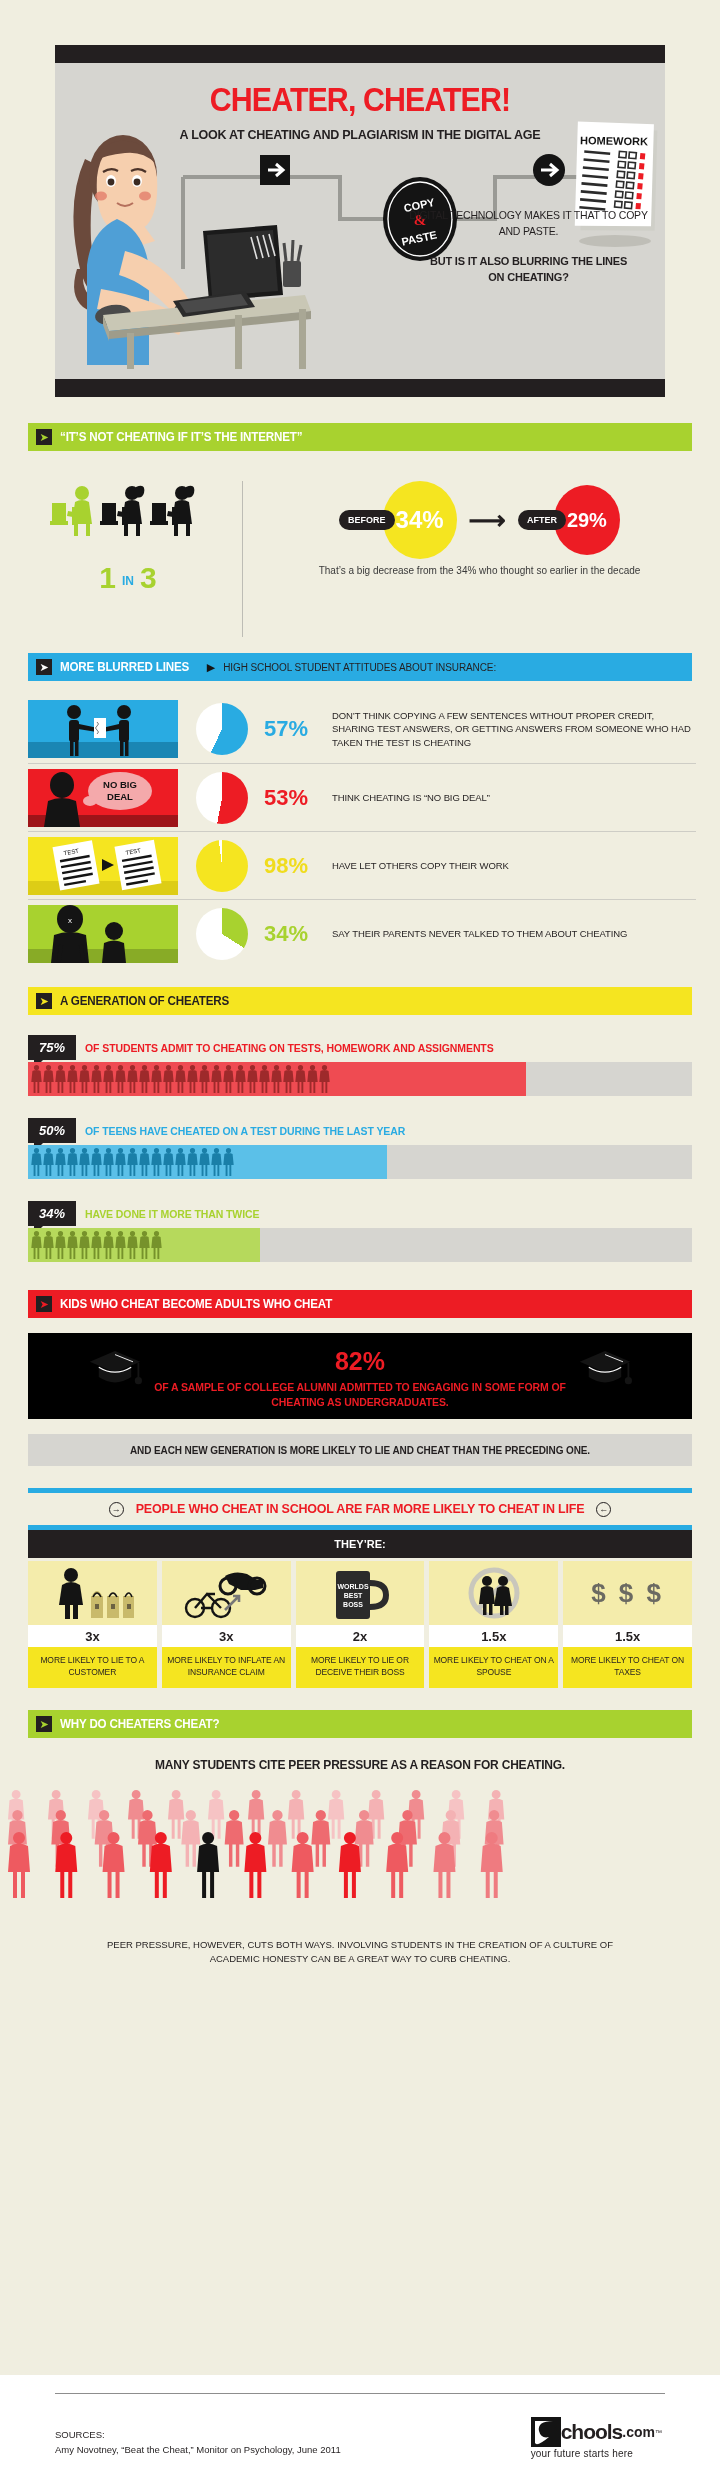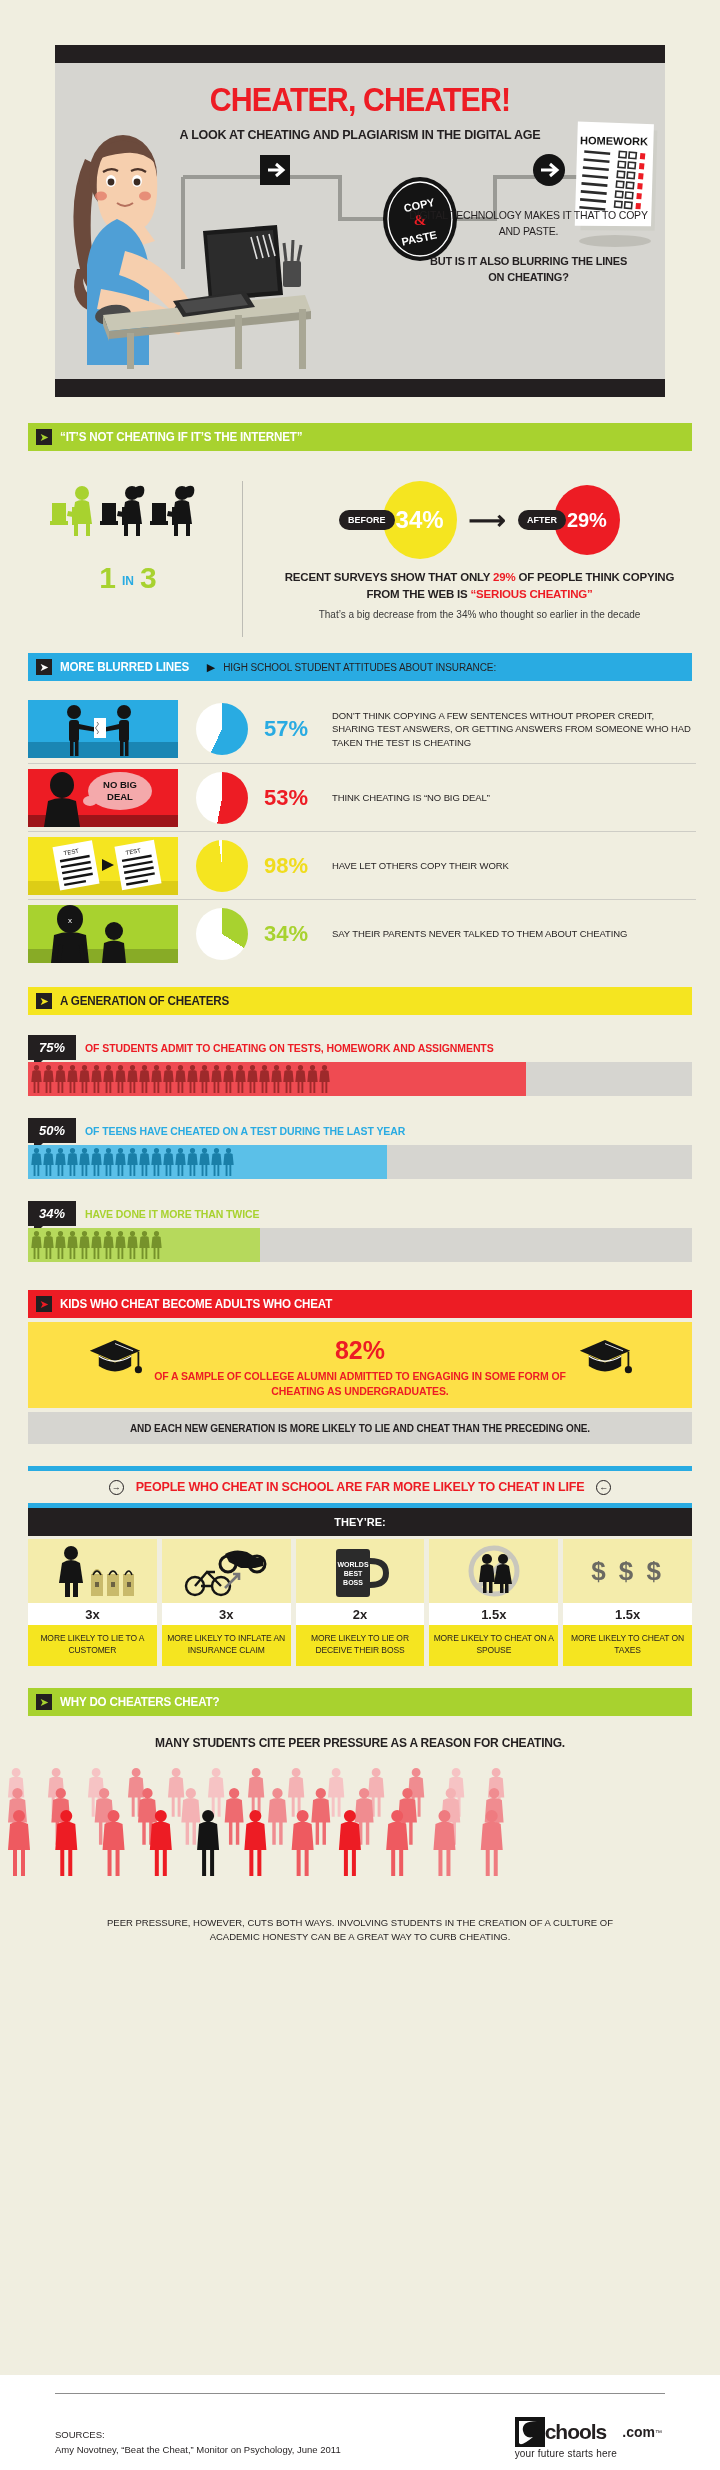"RECENT SURVEYS SHOW THAT ONLY" div.sec1-stat { html: <div> <span>RECENT SURVEYS SHOW THAT ONLY </span><span>29%</span><span> OF PEOPLE THINK COPYING FROM THE WEB IS </span><span>“SERIOUS CHEATING”</span> </div> -> none }
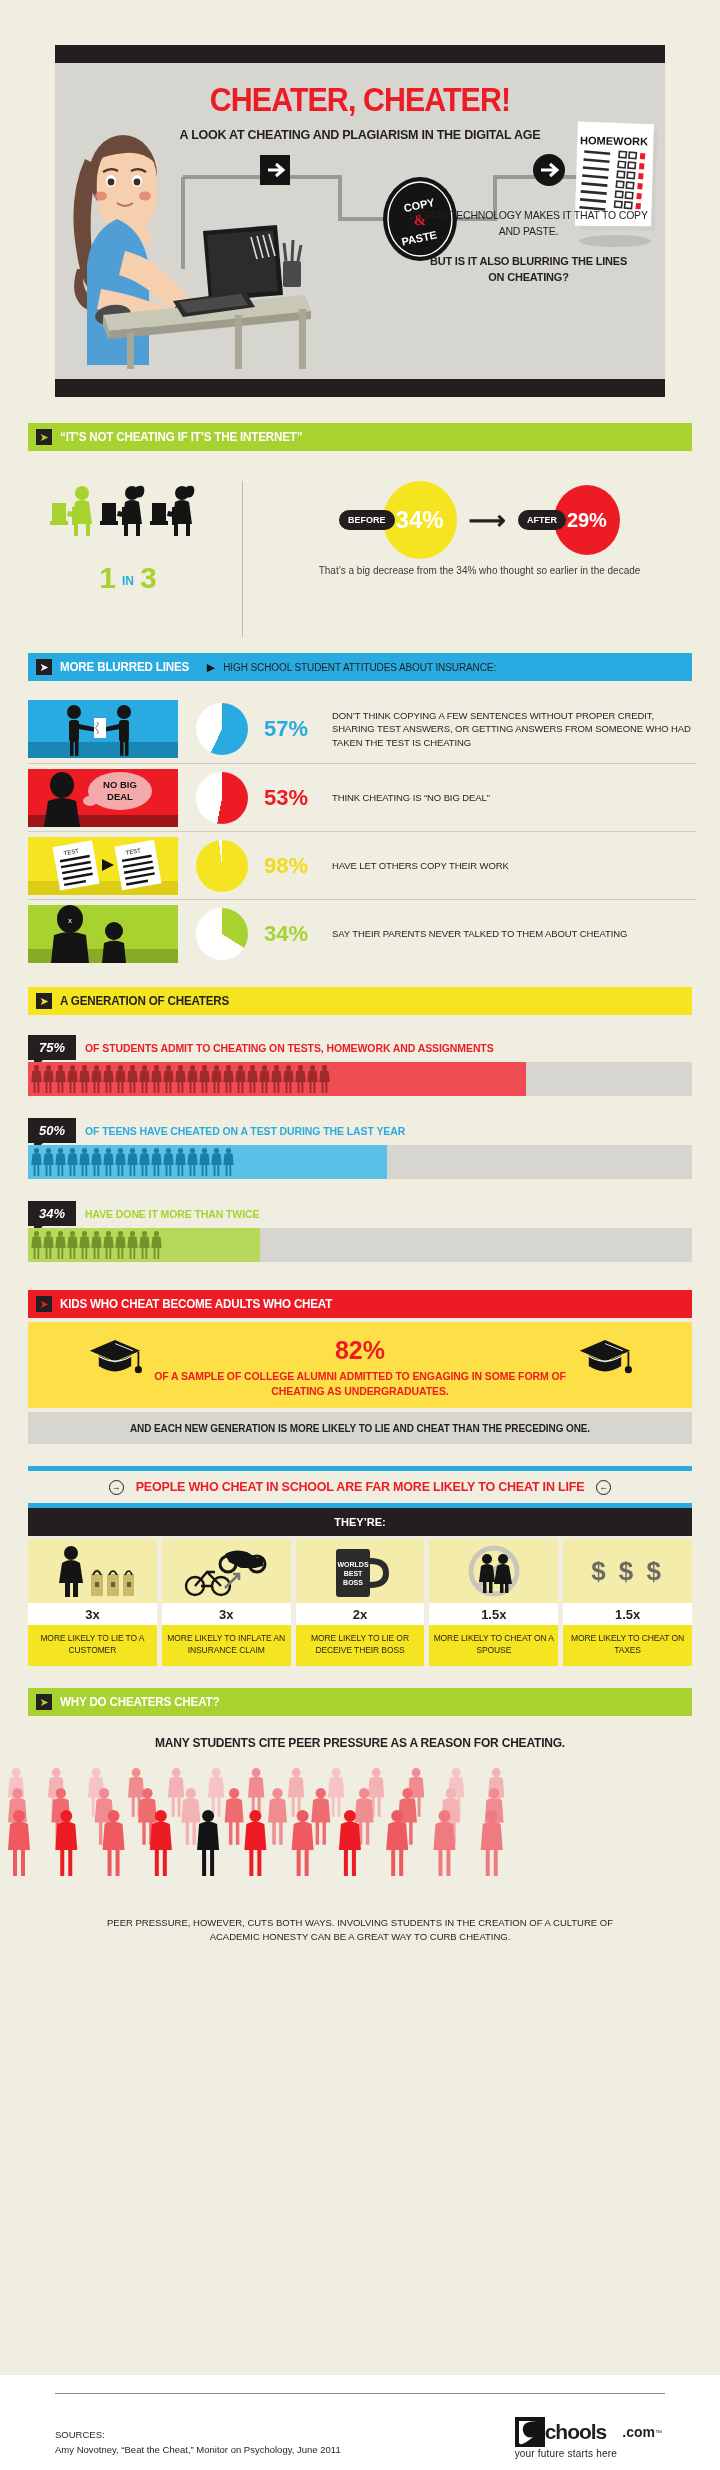"82%" .grad-block { background: #fde047 -> #000000; margin: 4px 28px -> 15px 28px }
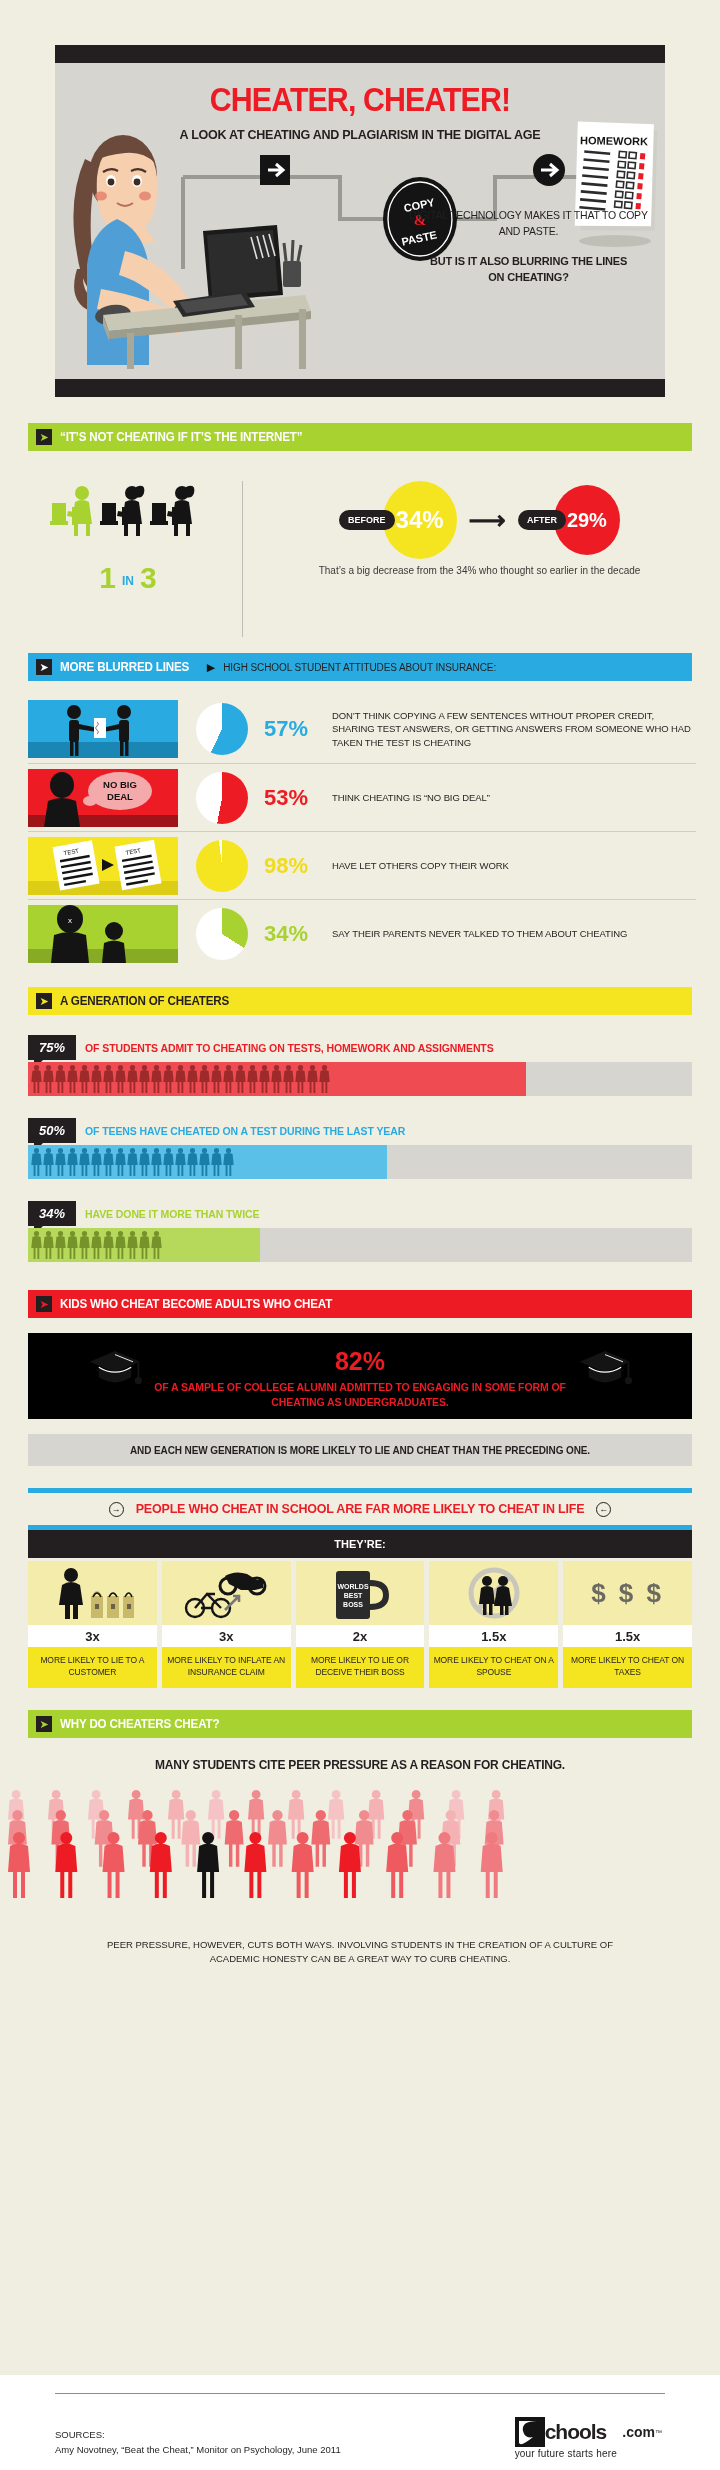".com" .logo-dot { margin-left: 16px -> none }
